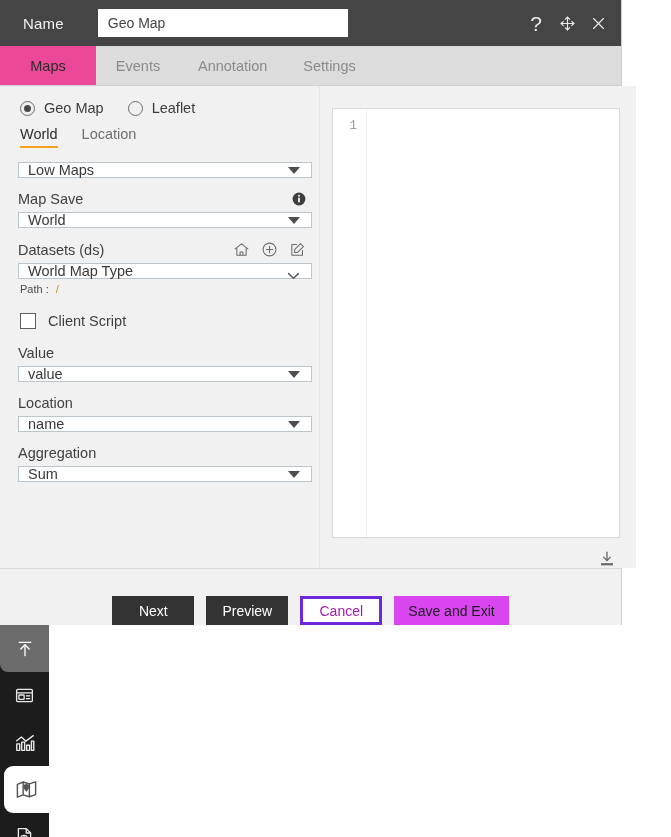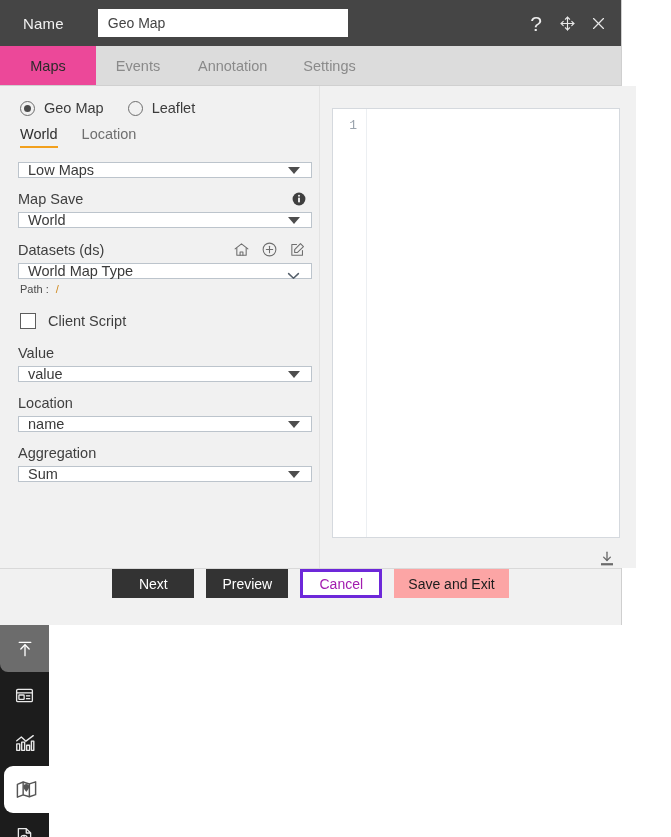"Next" .footer { align-items: flex-start -> flex-end }
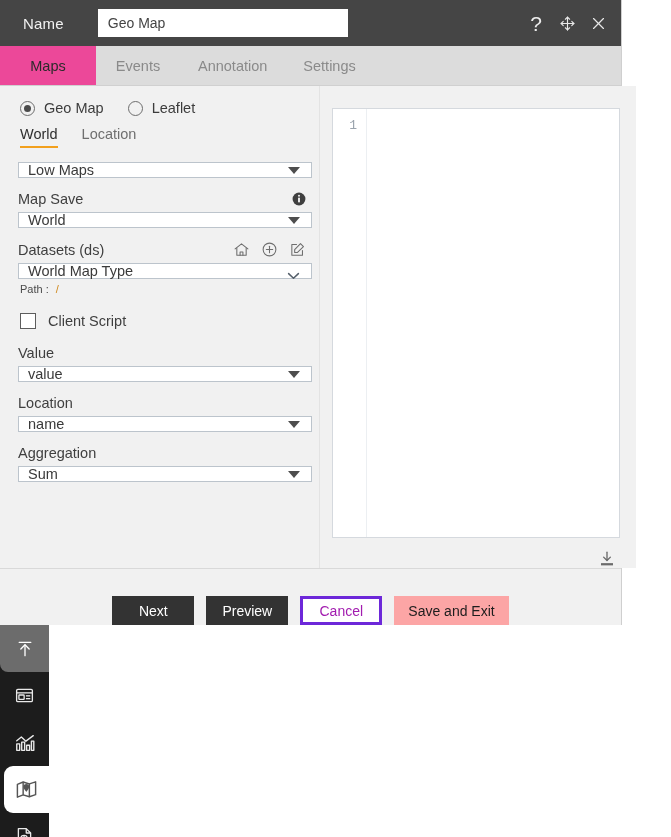"Save and Exit" .btn.accent { background: #fca5a5 -> #d946ef }
